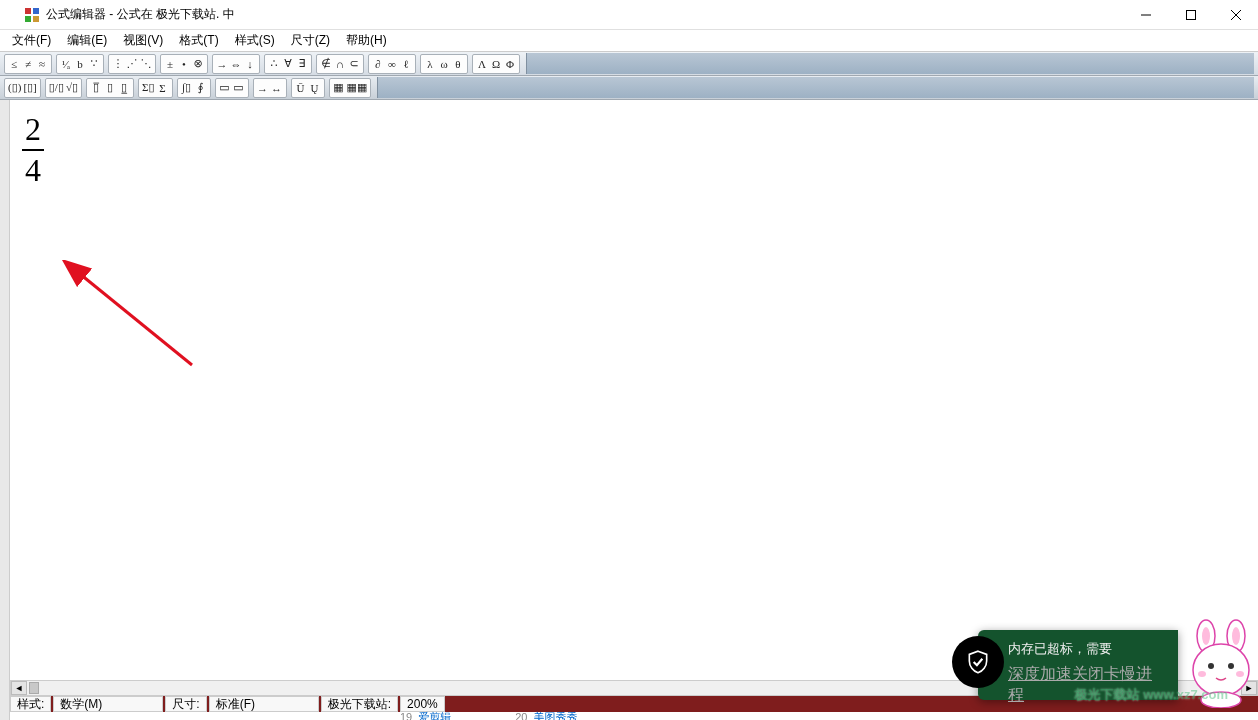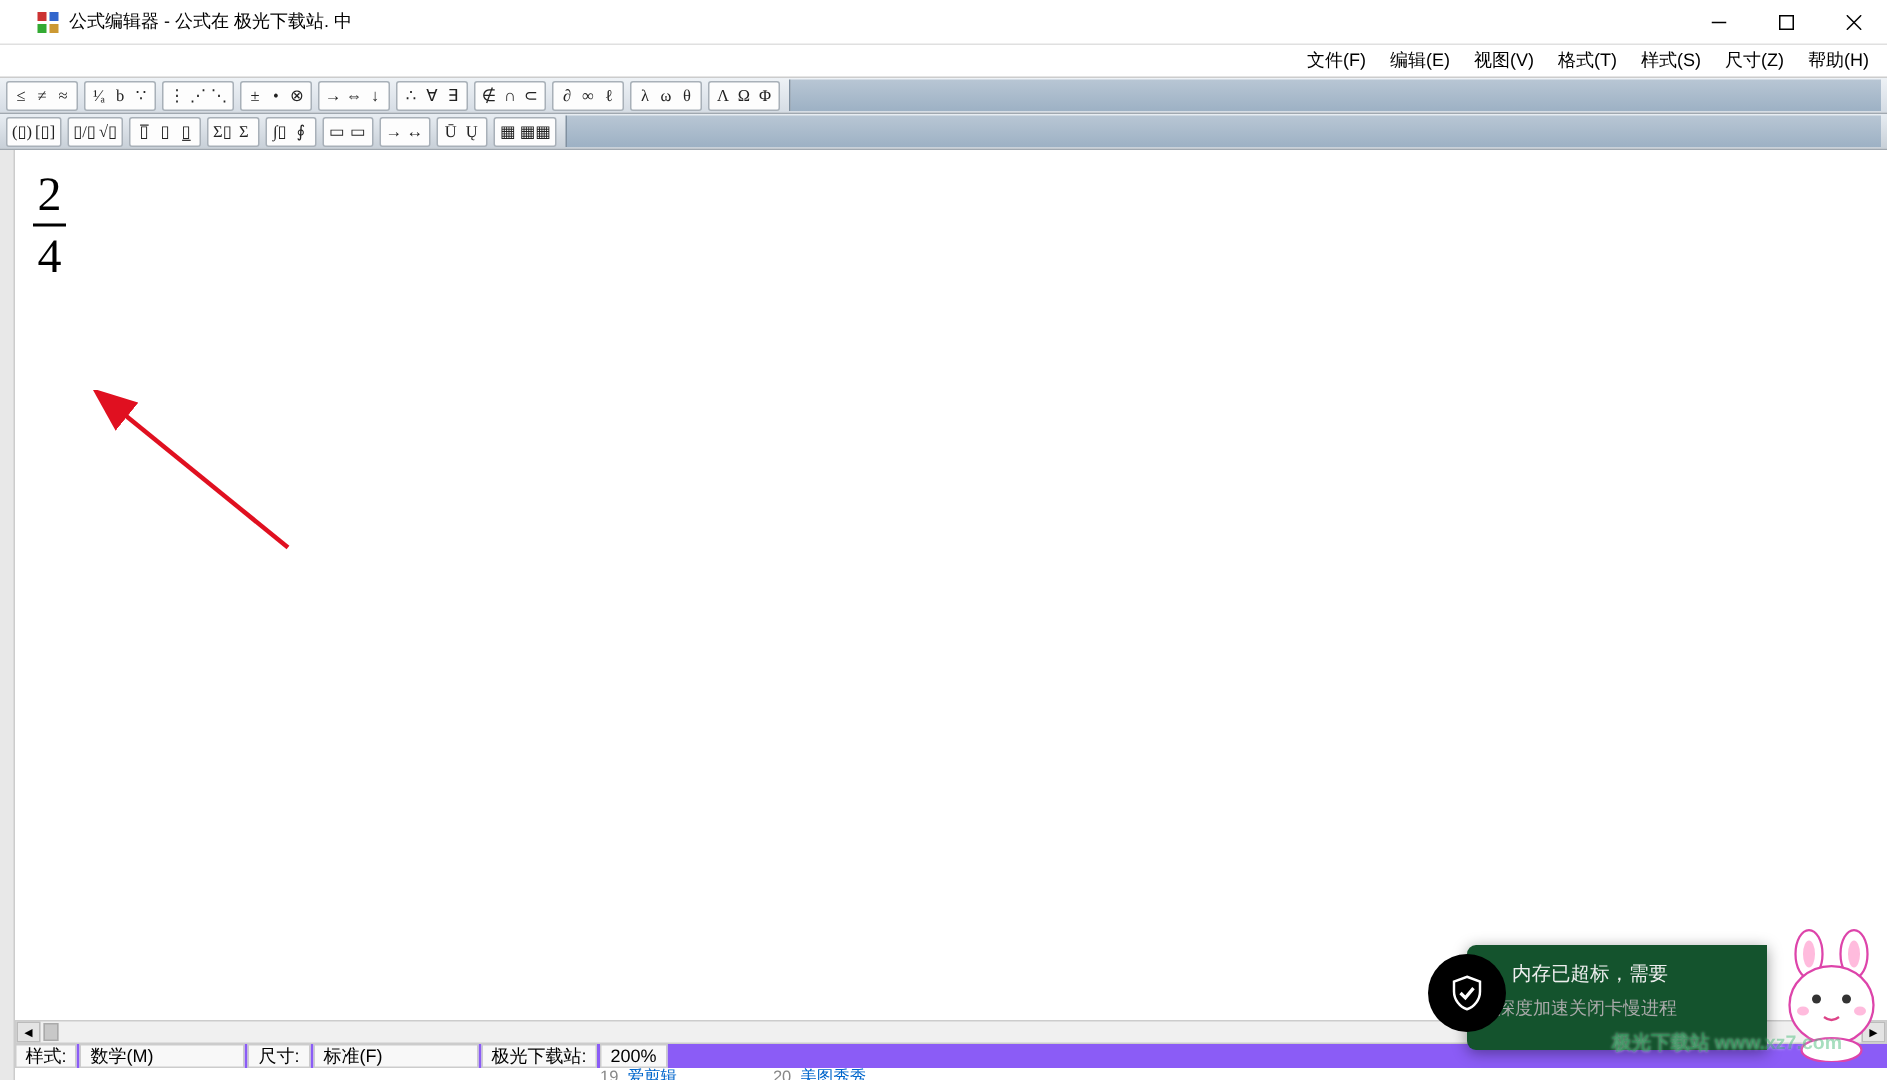"文件(F)" .menubar { justify-content: flex-end -> none }
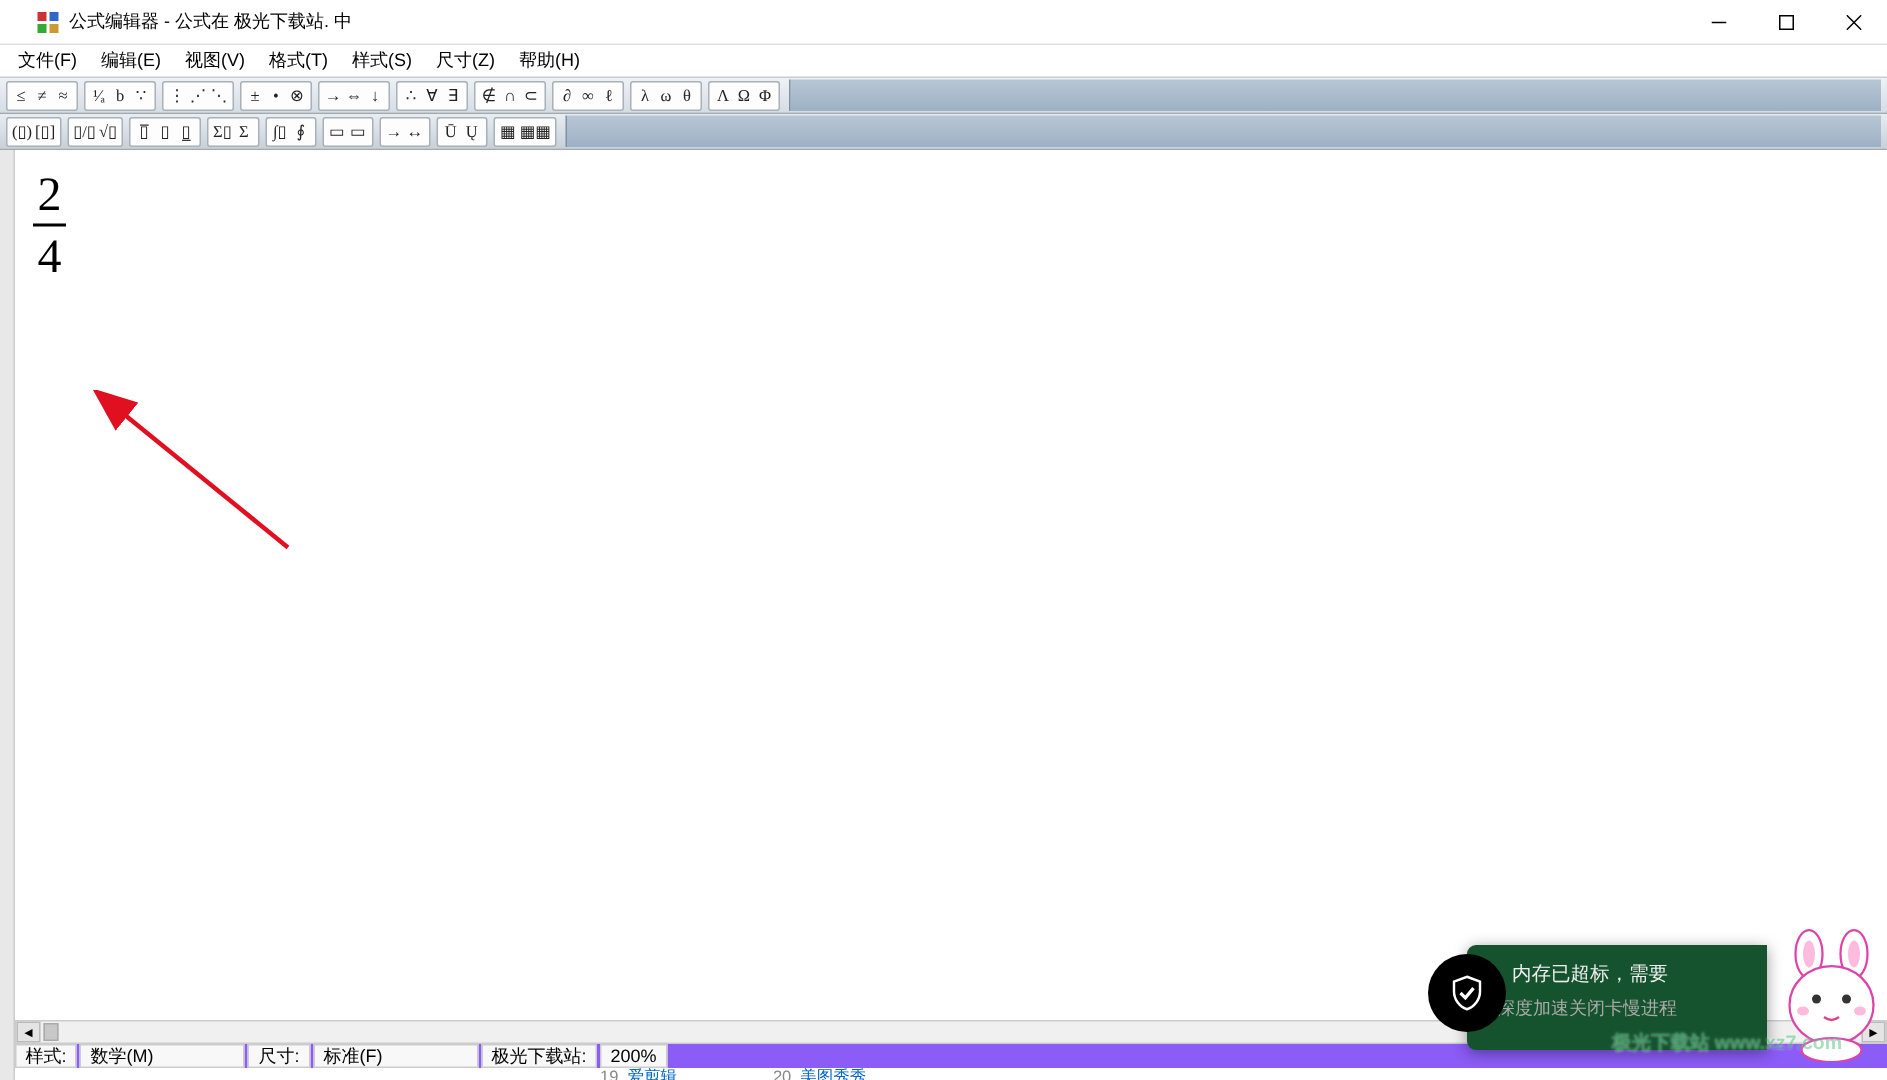"深度加速关闭卡慢进程" .notif-sub { font-size: 12px -> 16px; margin-left: 8px -> 18px; text-decoration: none -> underline }
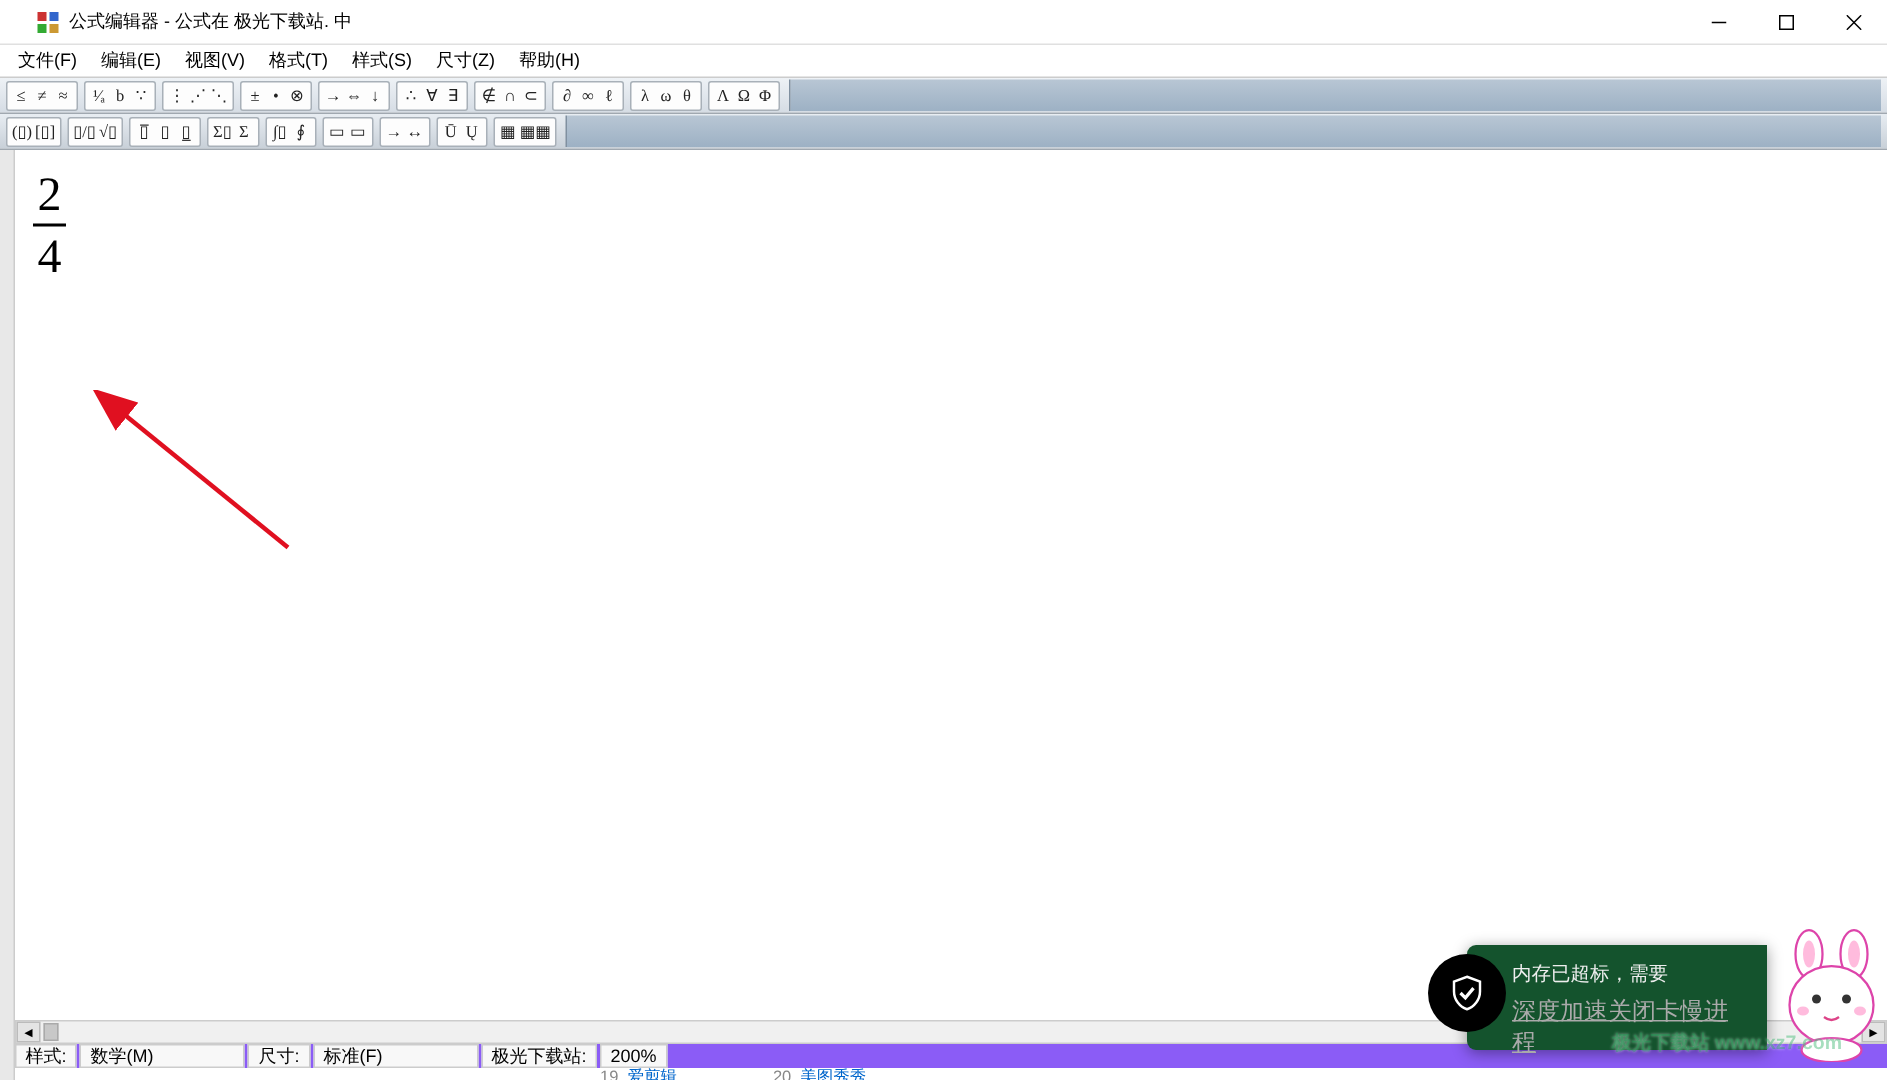"样式:" .statusbar { background: #8b5cf6 -> #7f1d1d }
